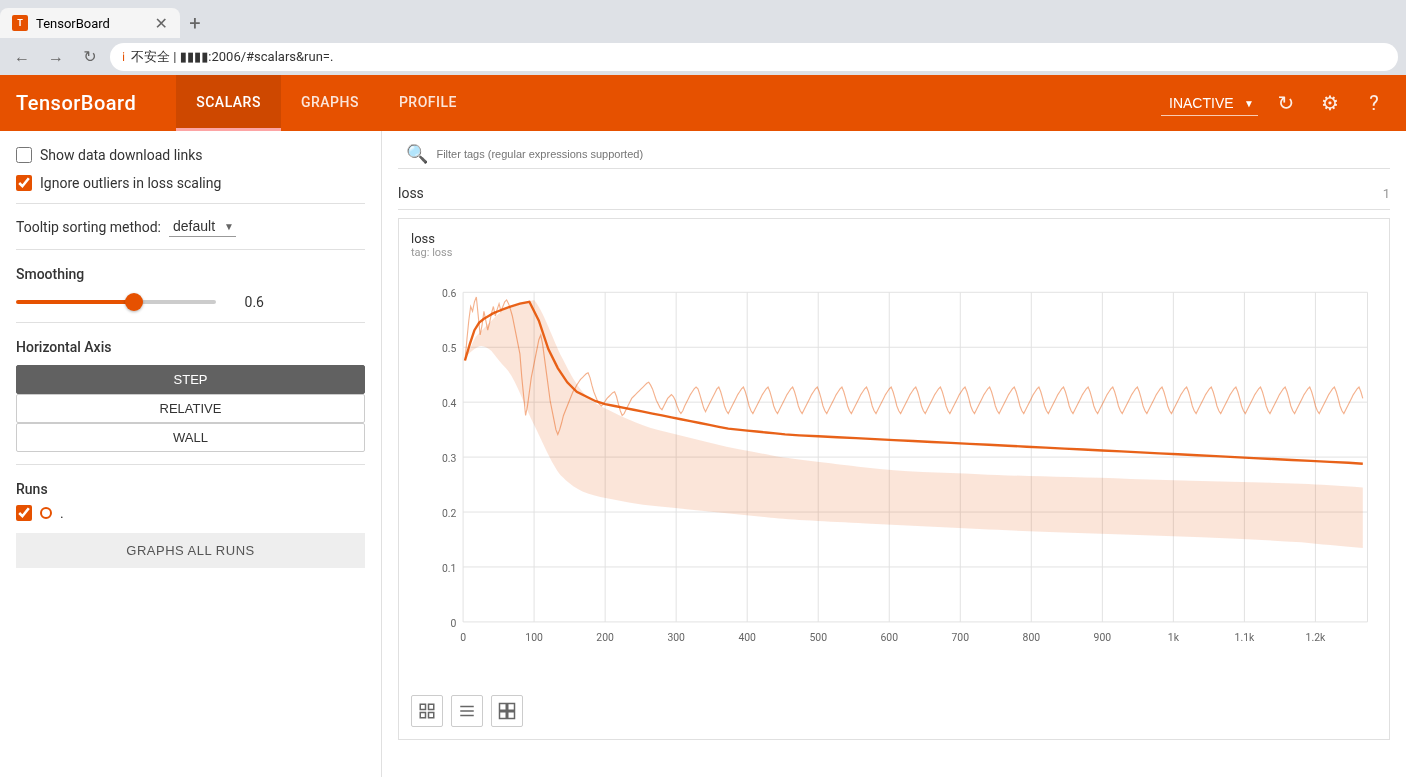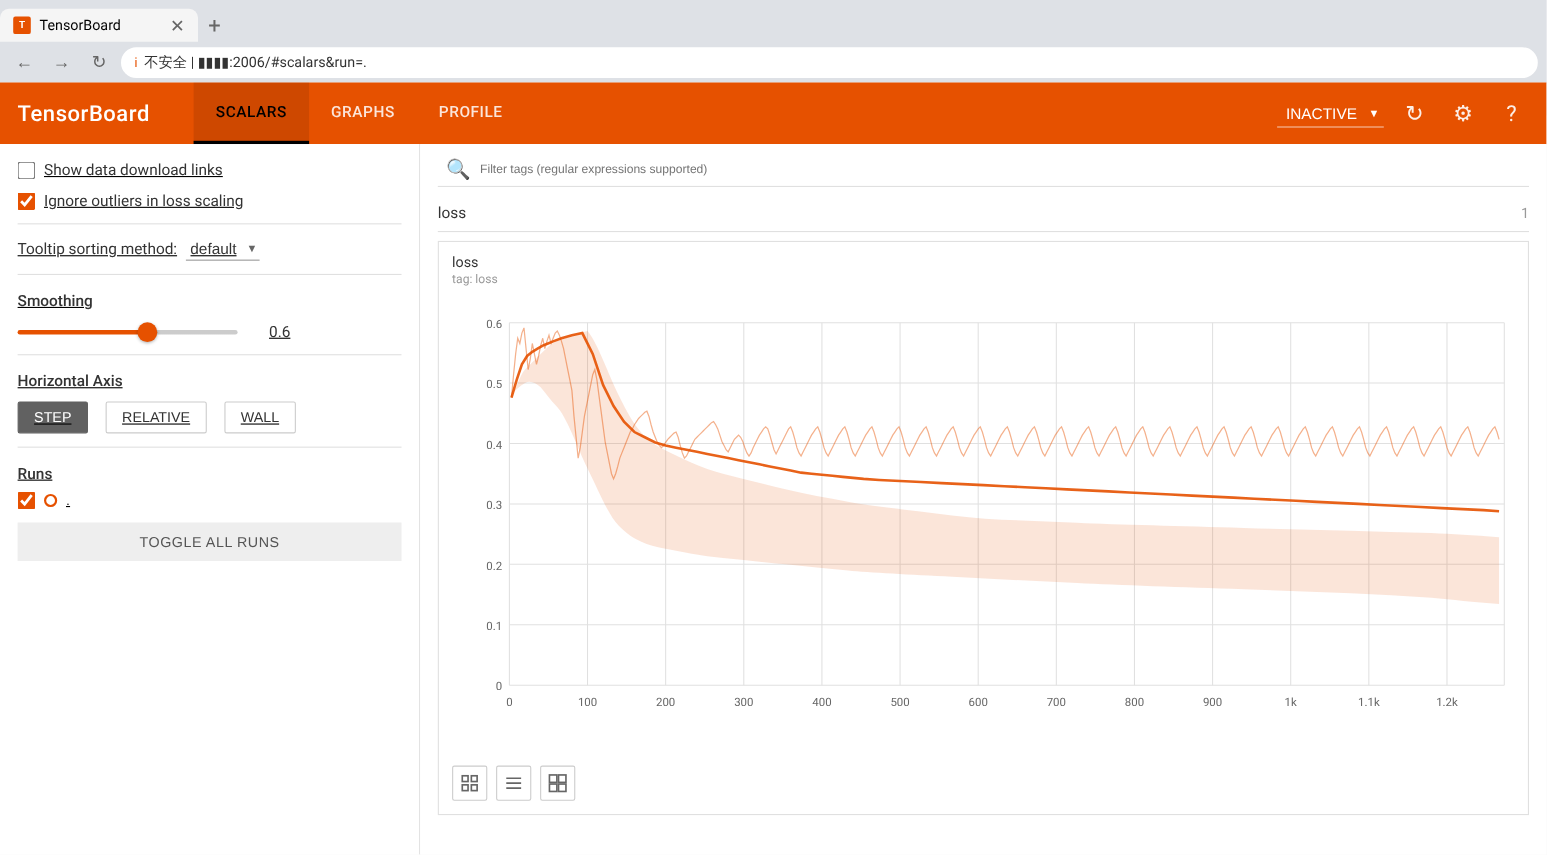"SCALARS" .nav-tab.active { border-bottom: 3px solid #000000 -> 3px solid #fca5a5; color: #000000 -> #ffffff }
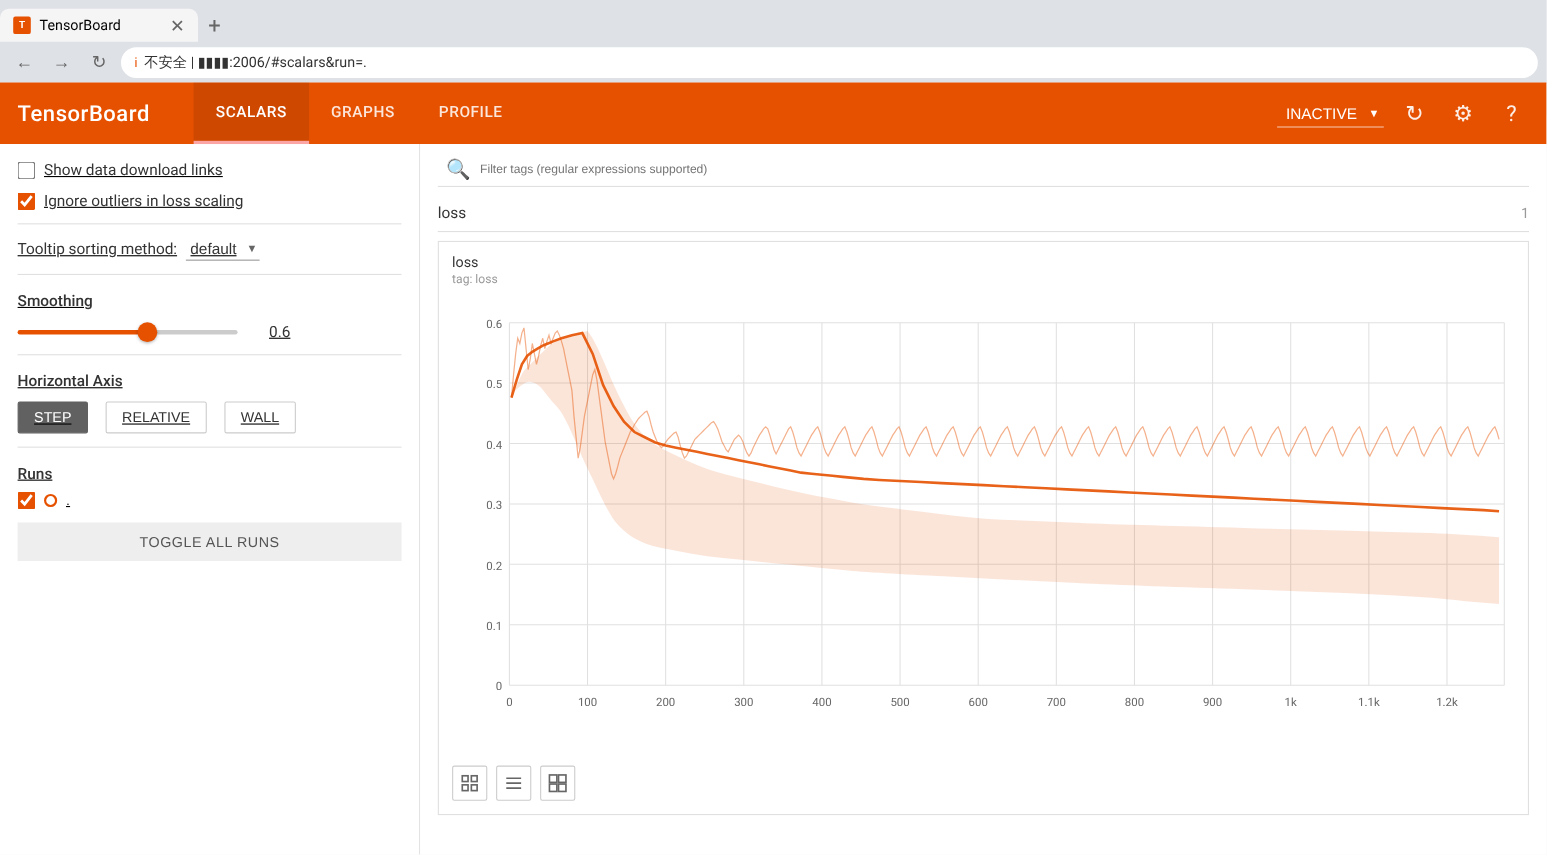"Show data download links" .sidebar { text-decoration: underline -> none }
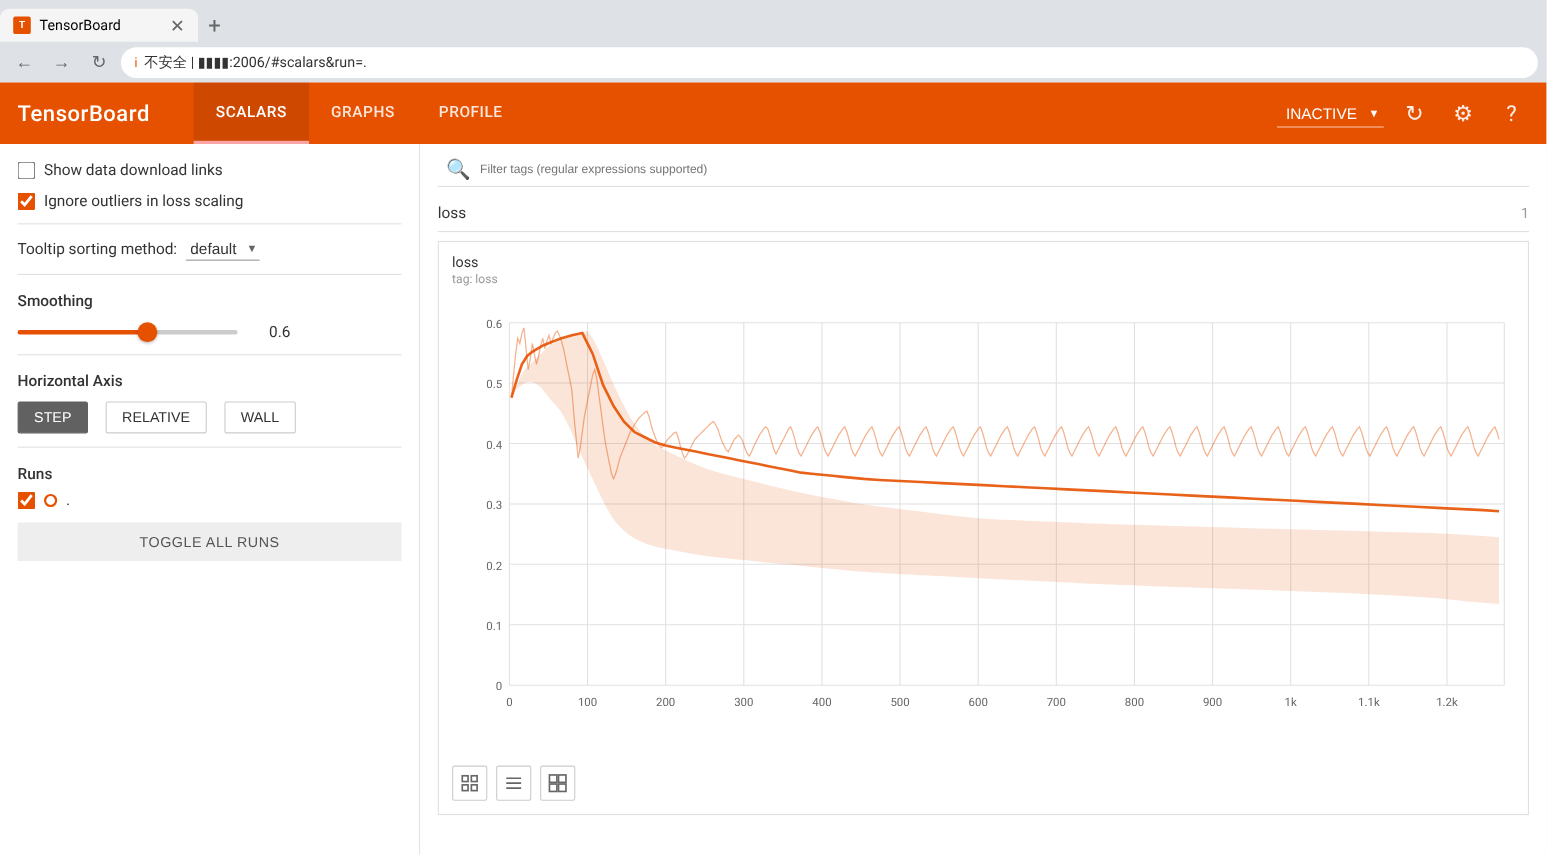"STEP" .axis-btns { flex-direction: none -> column; gap: 16px -> 0 }
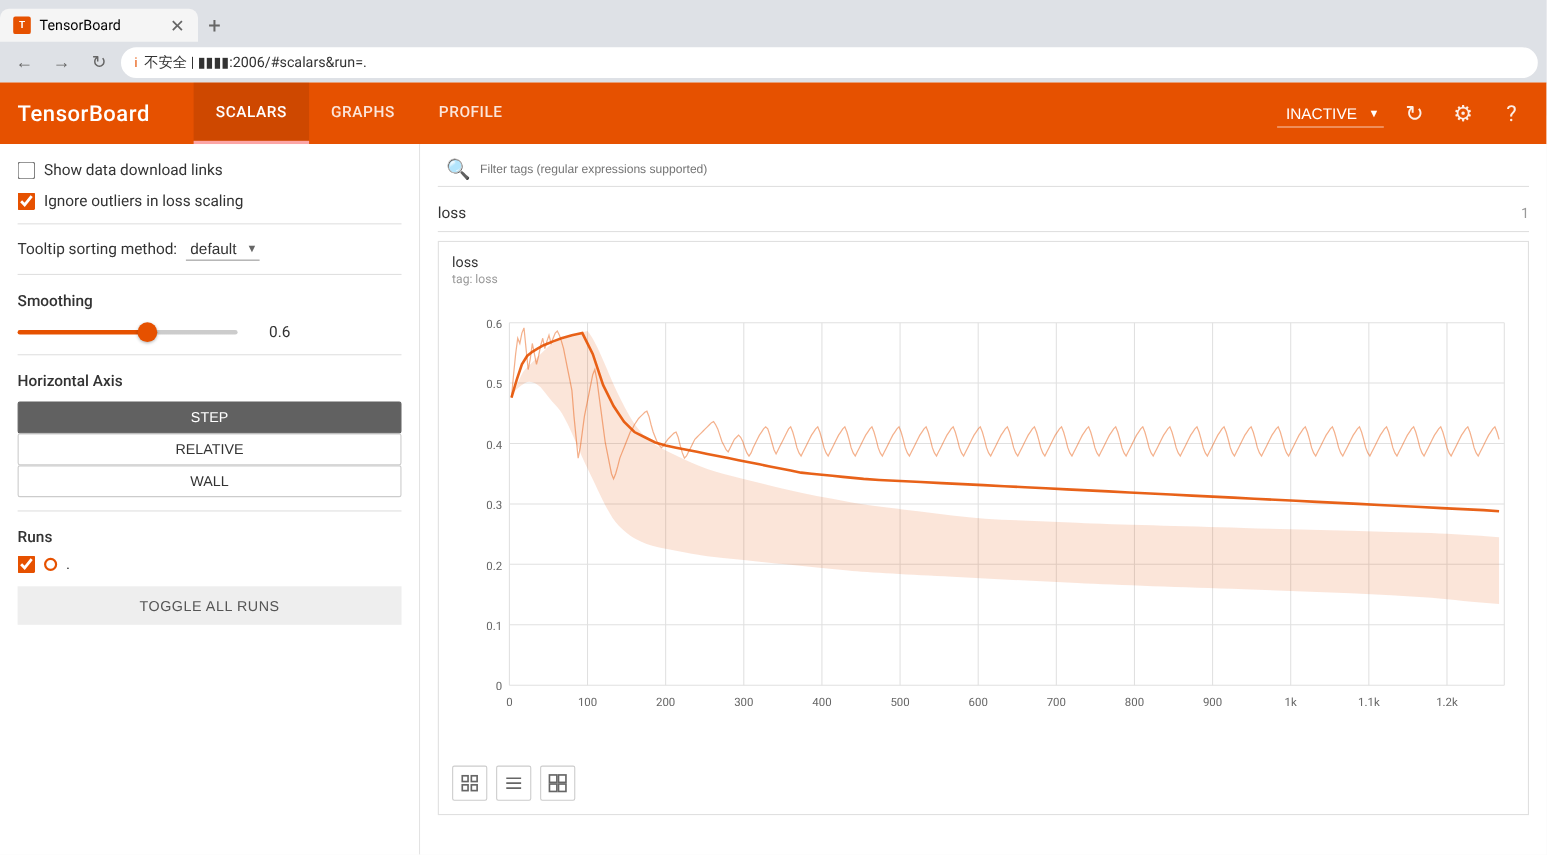"TOGGLE ALL RUNS" button.toggle-all-btn { text: TOGGLE -> GRAPHS }
